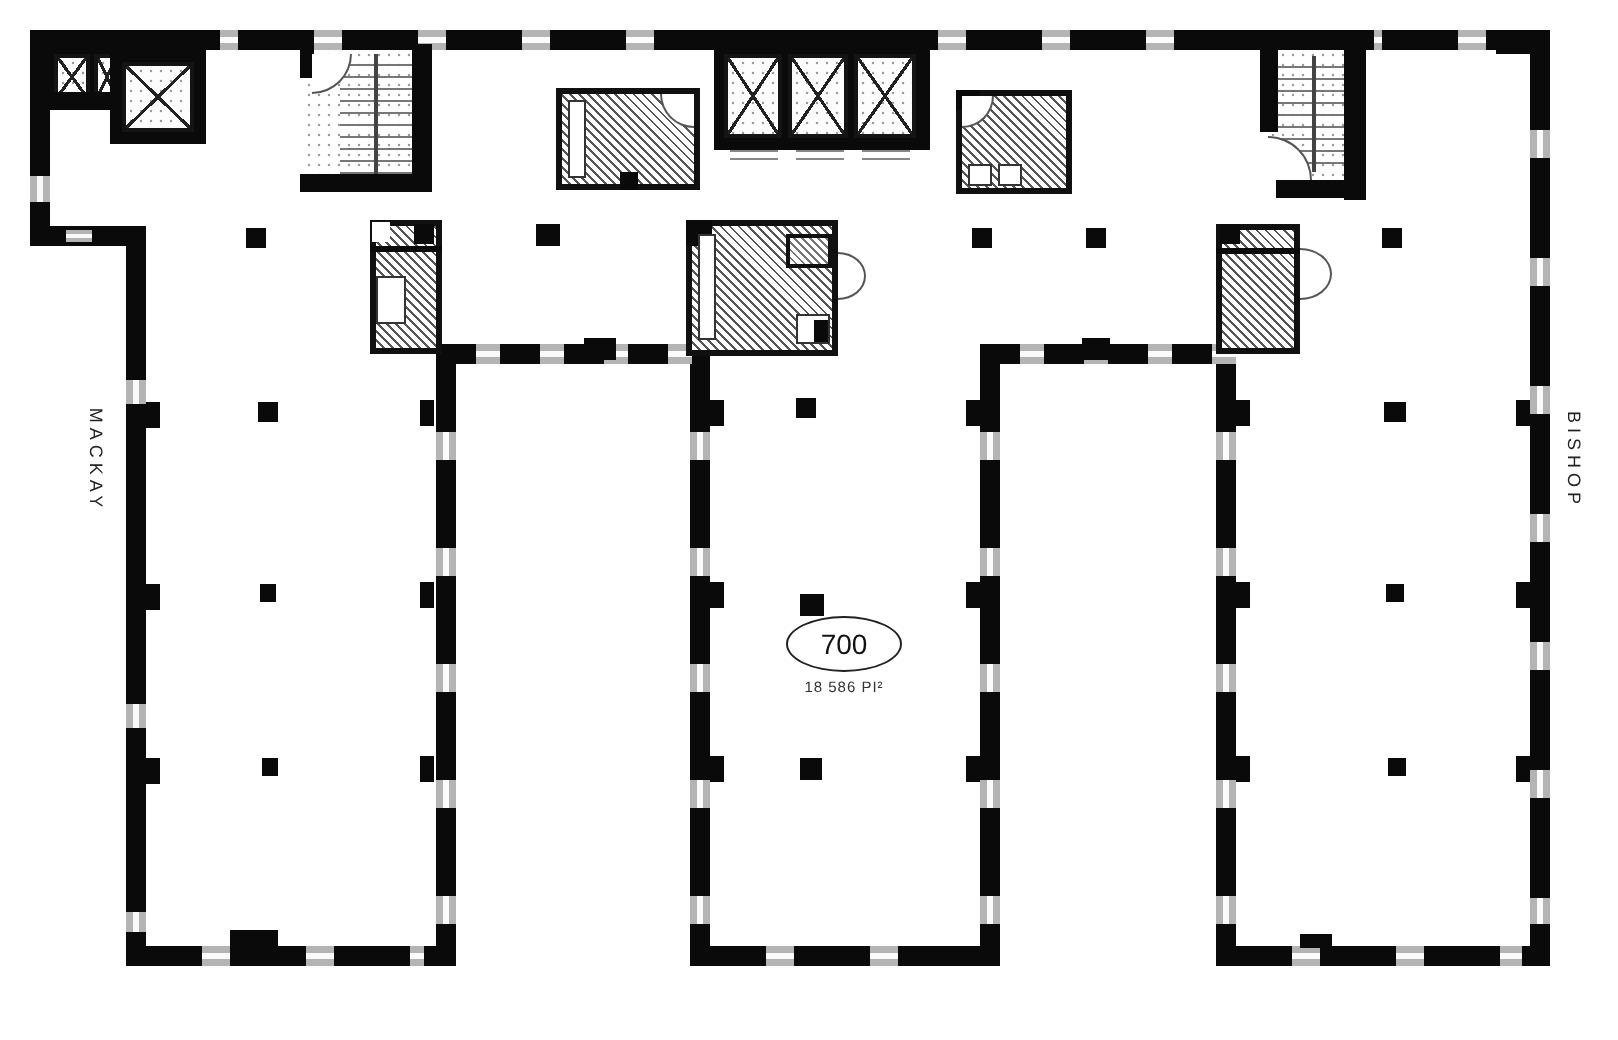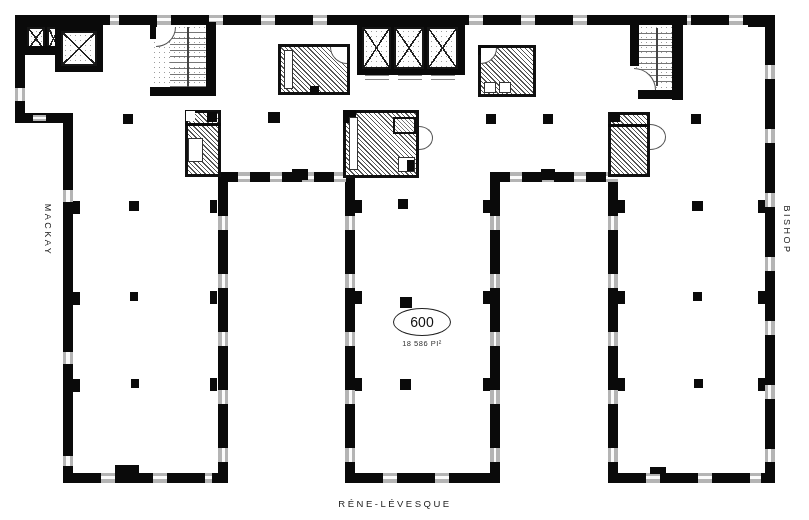"600" span { text: 600 -> 700 }
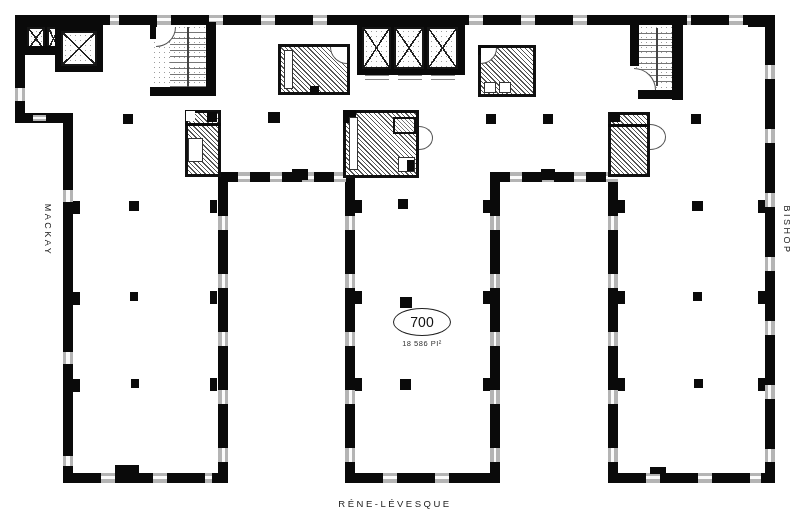"RÉNE-LÉVESQUE" div.street { html: <div>RÉNE-LÉVESQUE</div> -> none }
